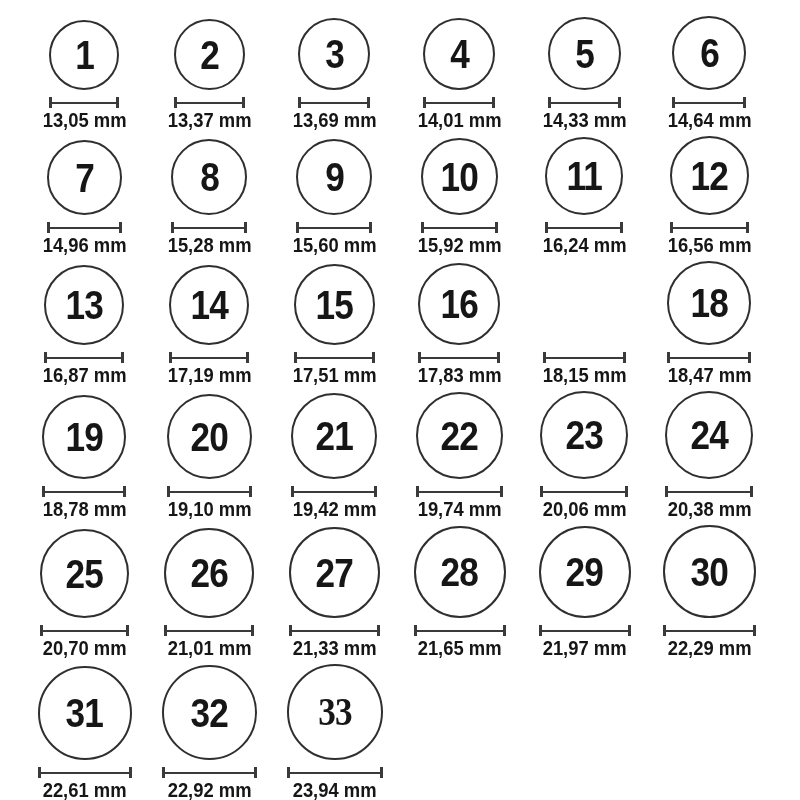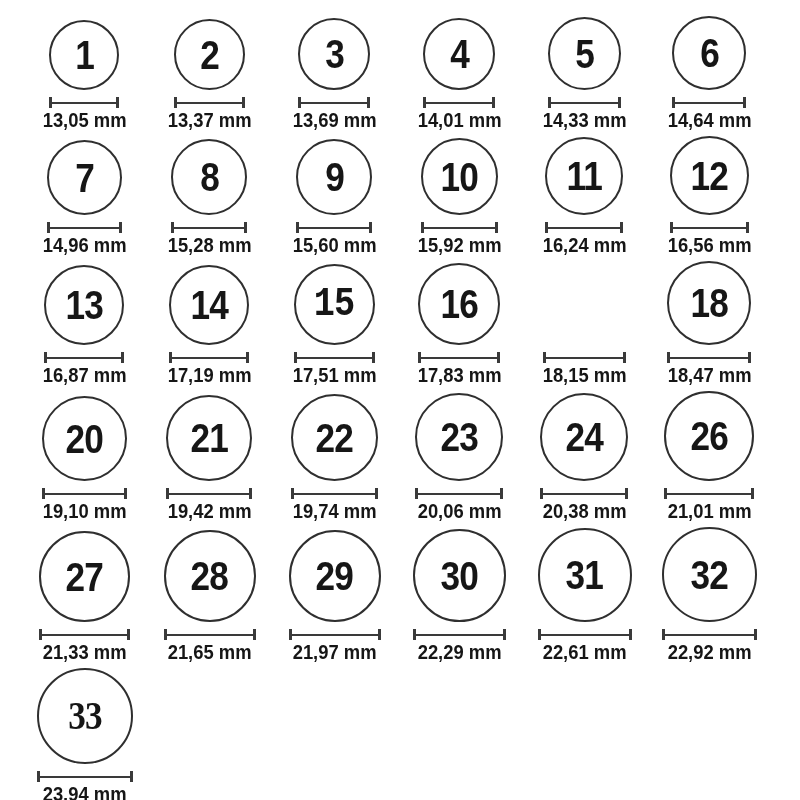"15" div.circle { font-family: Liberation Mono, monospace -> none }
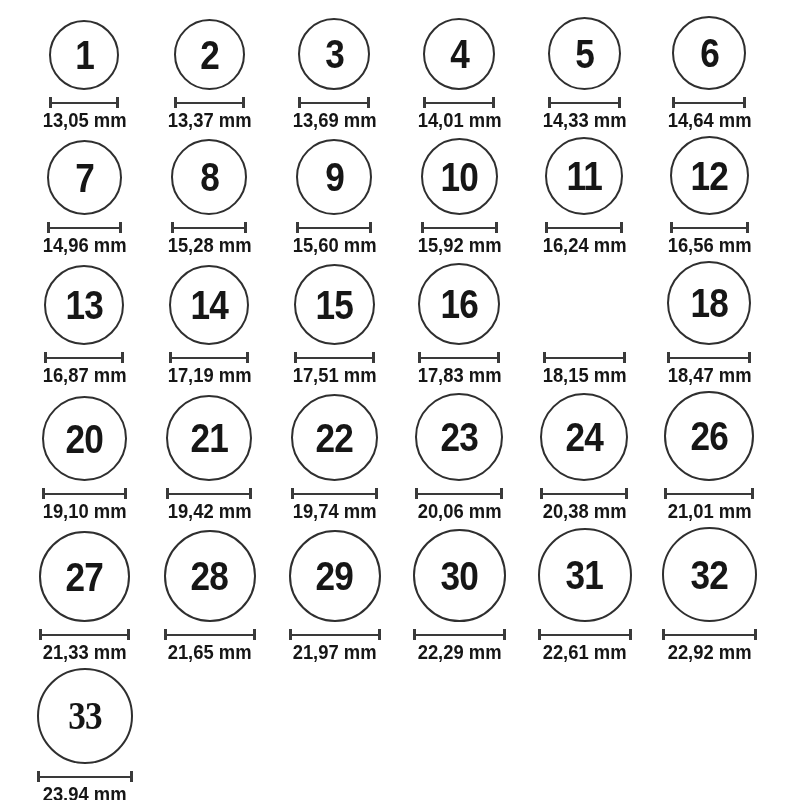"19" div.cell { html: none -> <div> <div> <span>19</span> </div> <div></div> <div>18,78 mm</div> </div> }
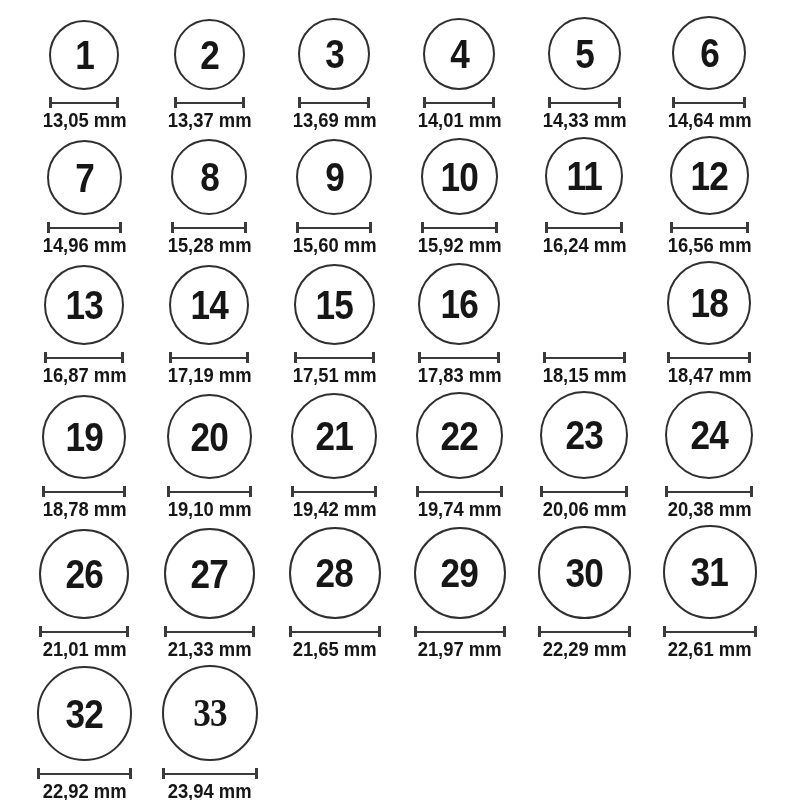"25" div.cell { html: none -> <div> <div> <span>25</span> </div> <div></div> <div>20,70 mm</div> </div> }
